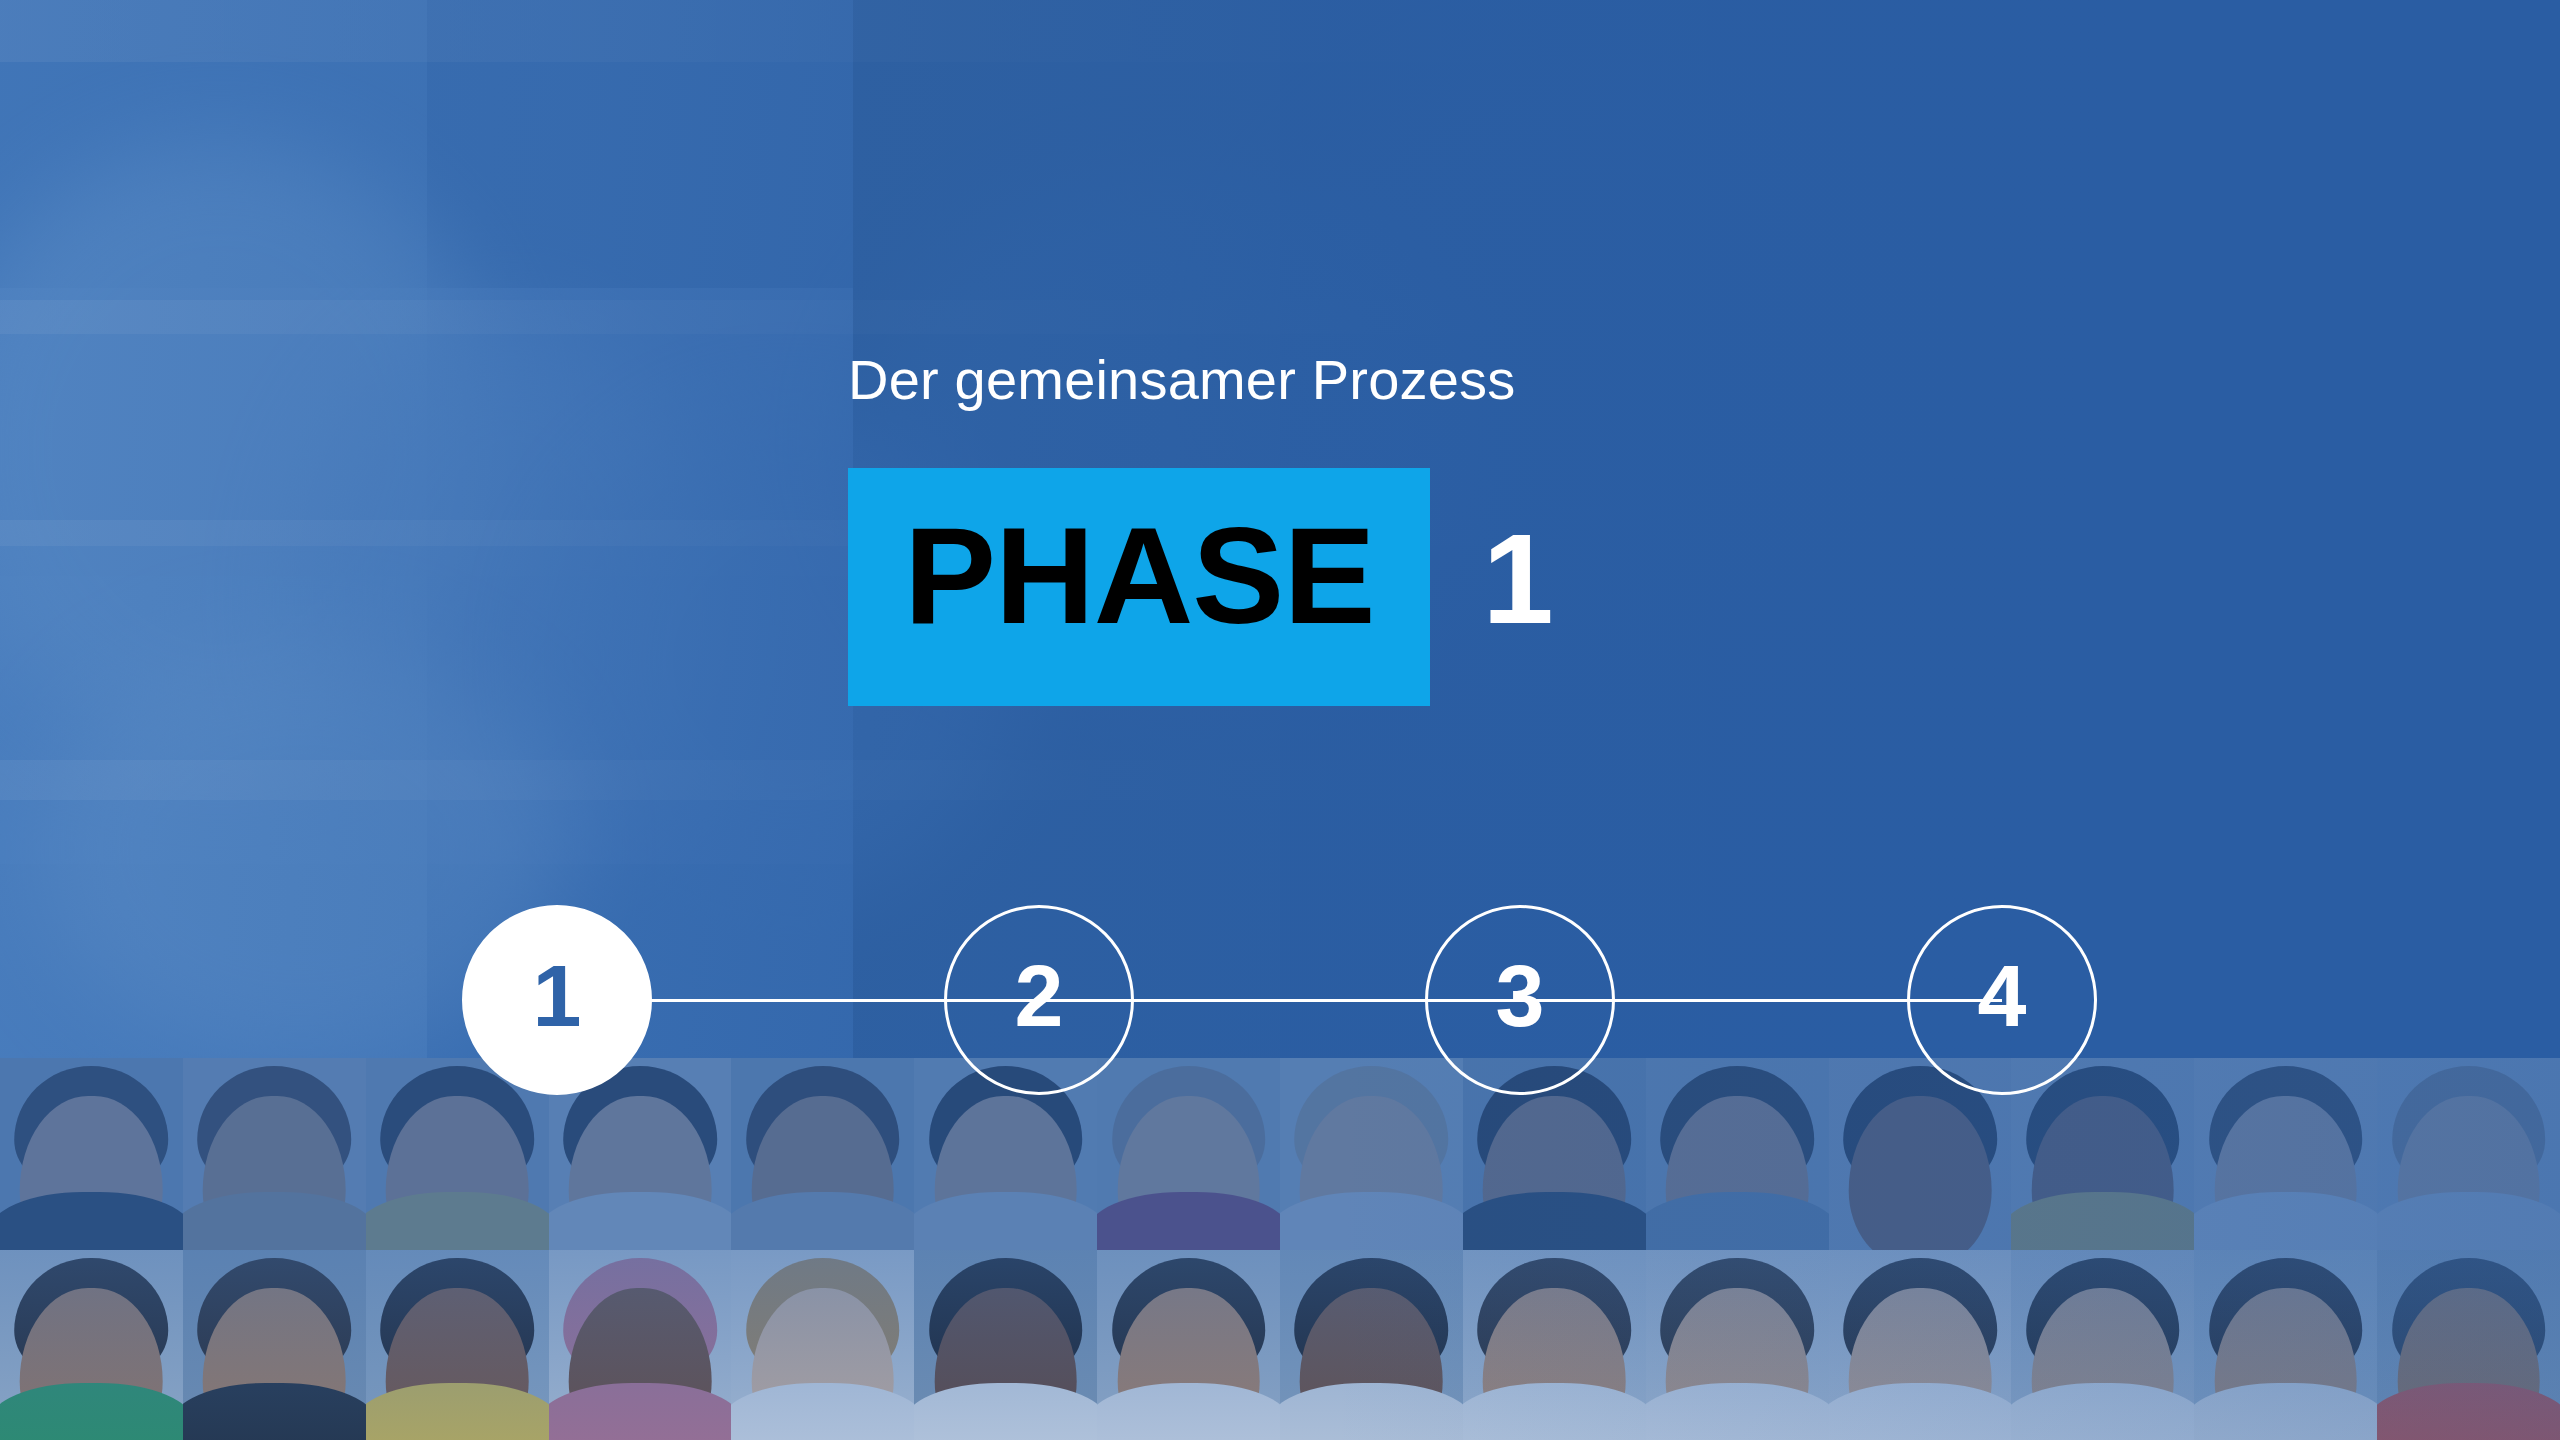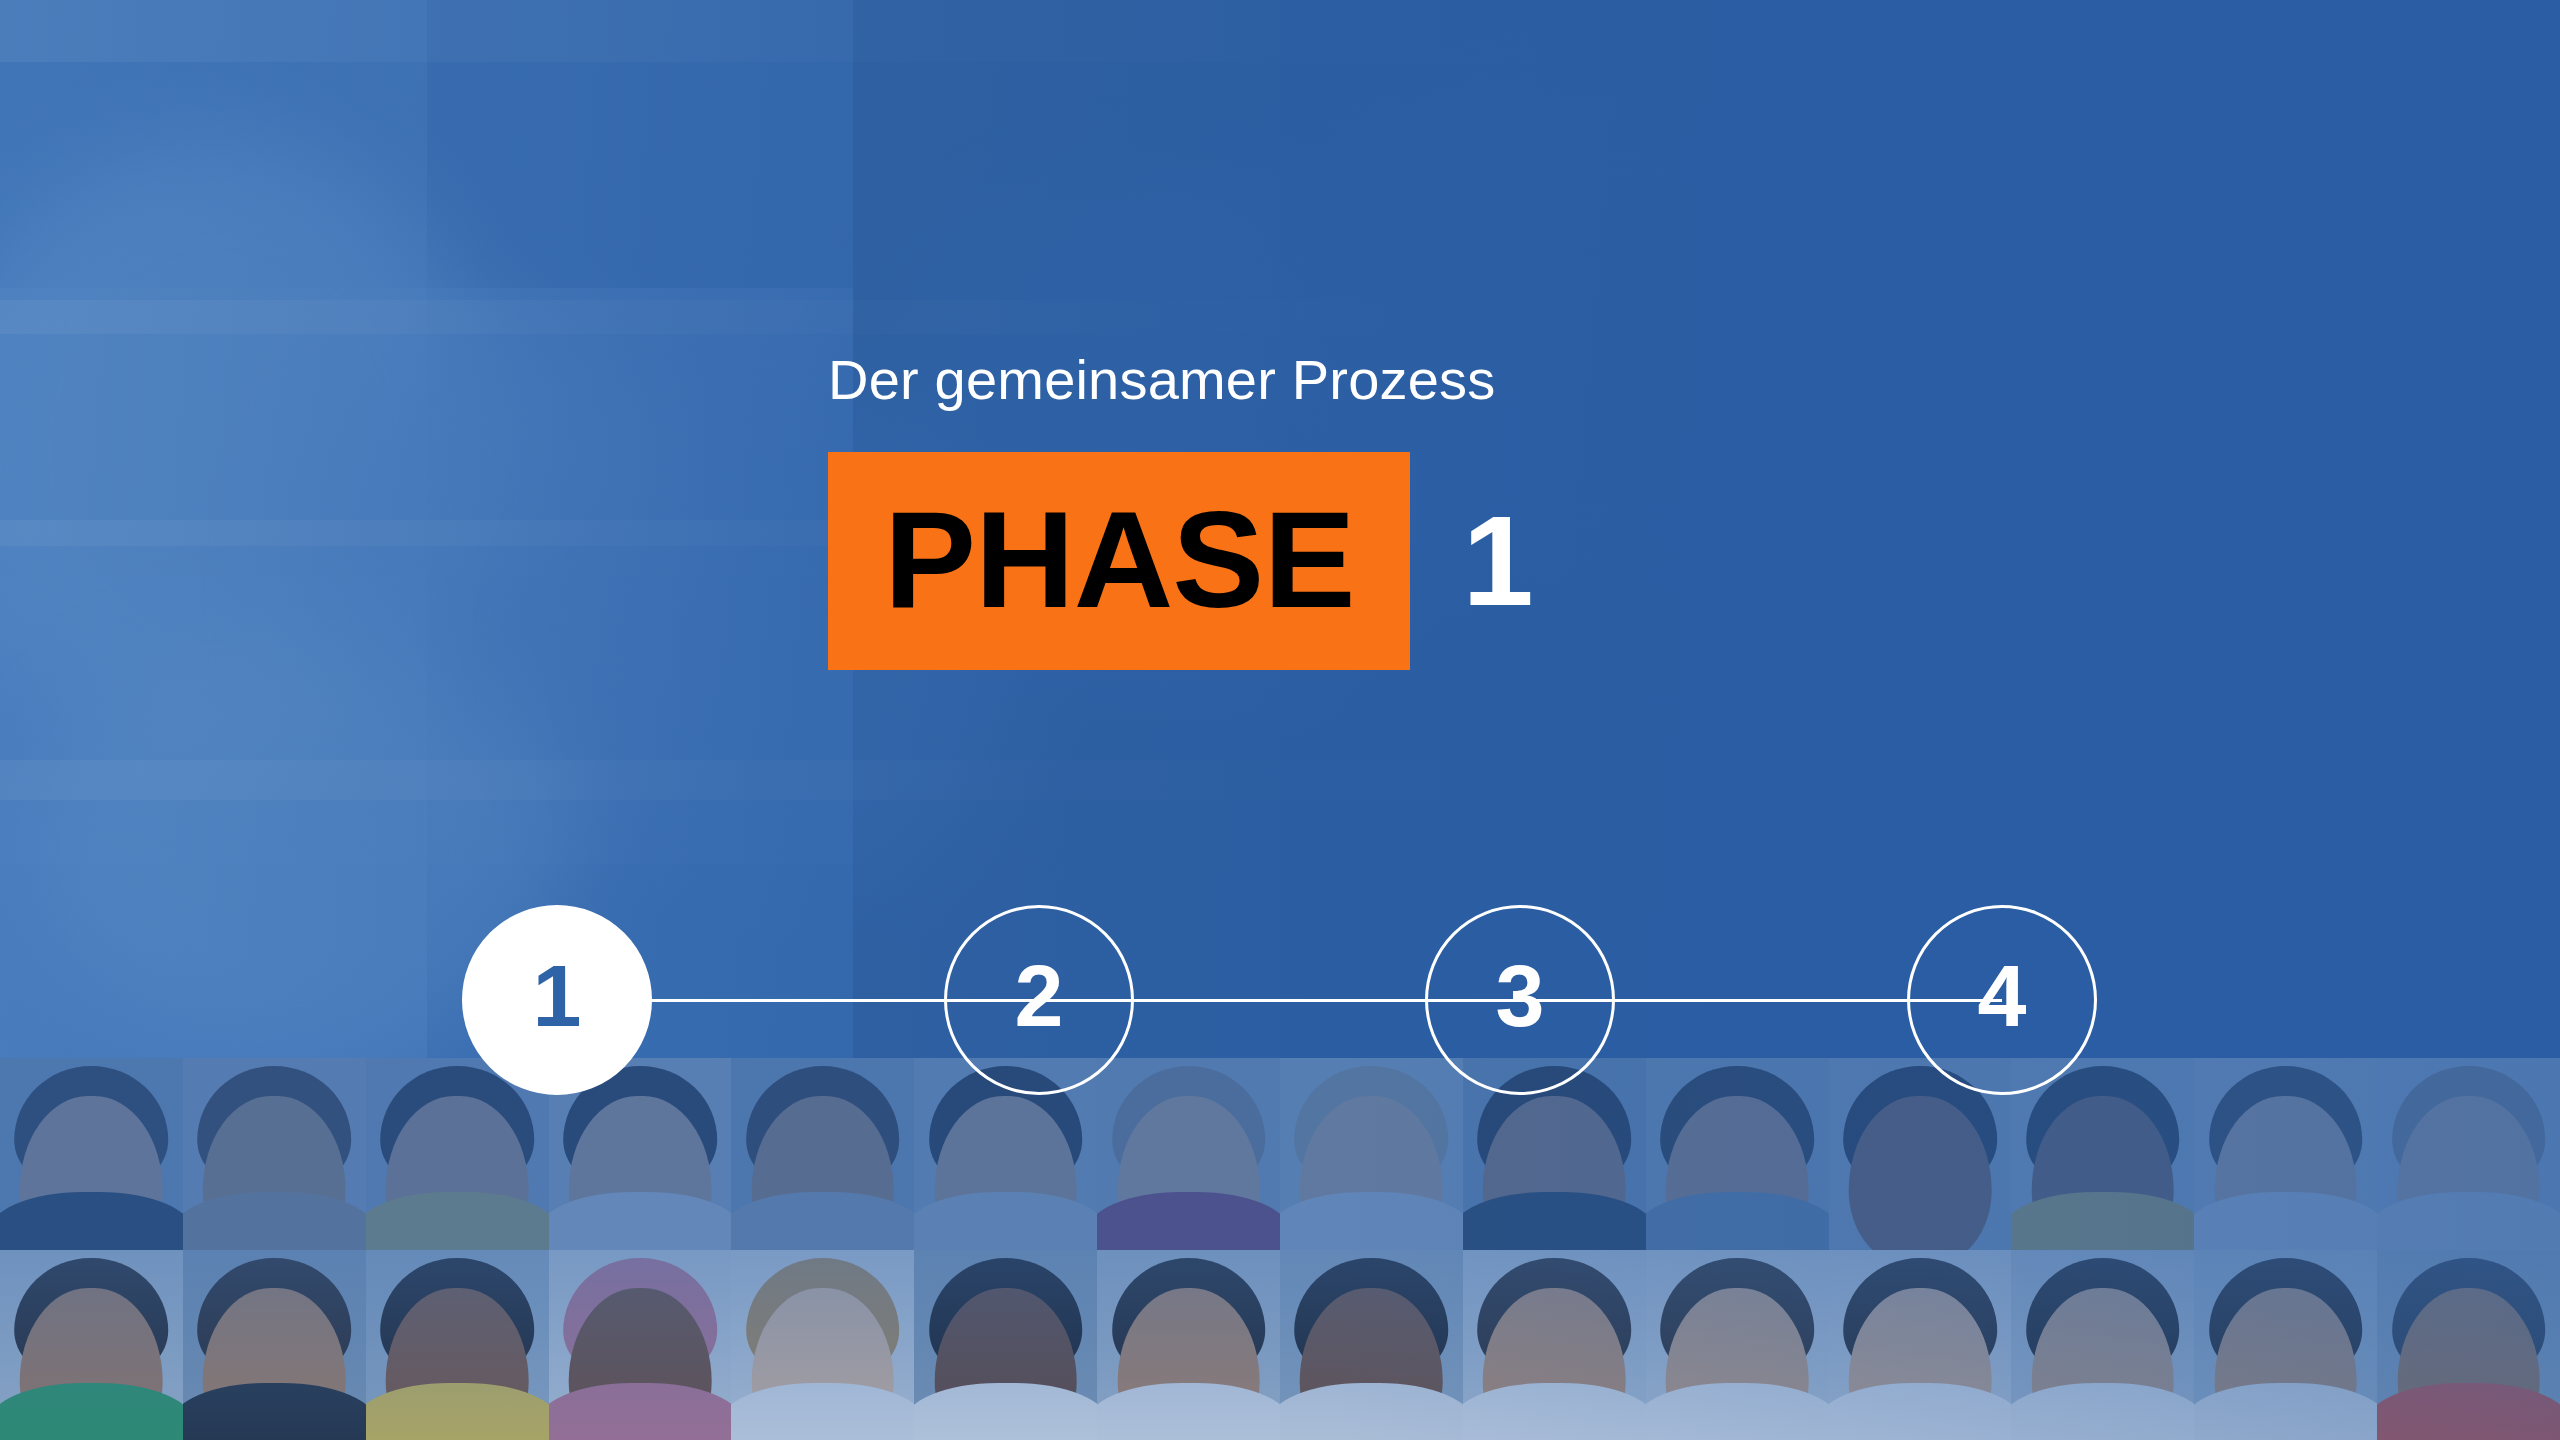"Der gemeinsamer Prozess" .headline { left: 828px -> 848px }
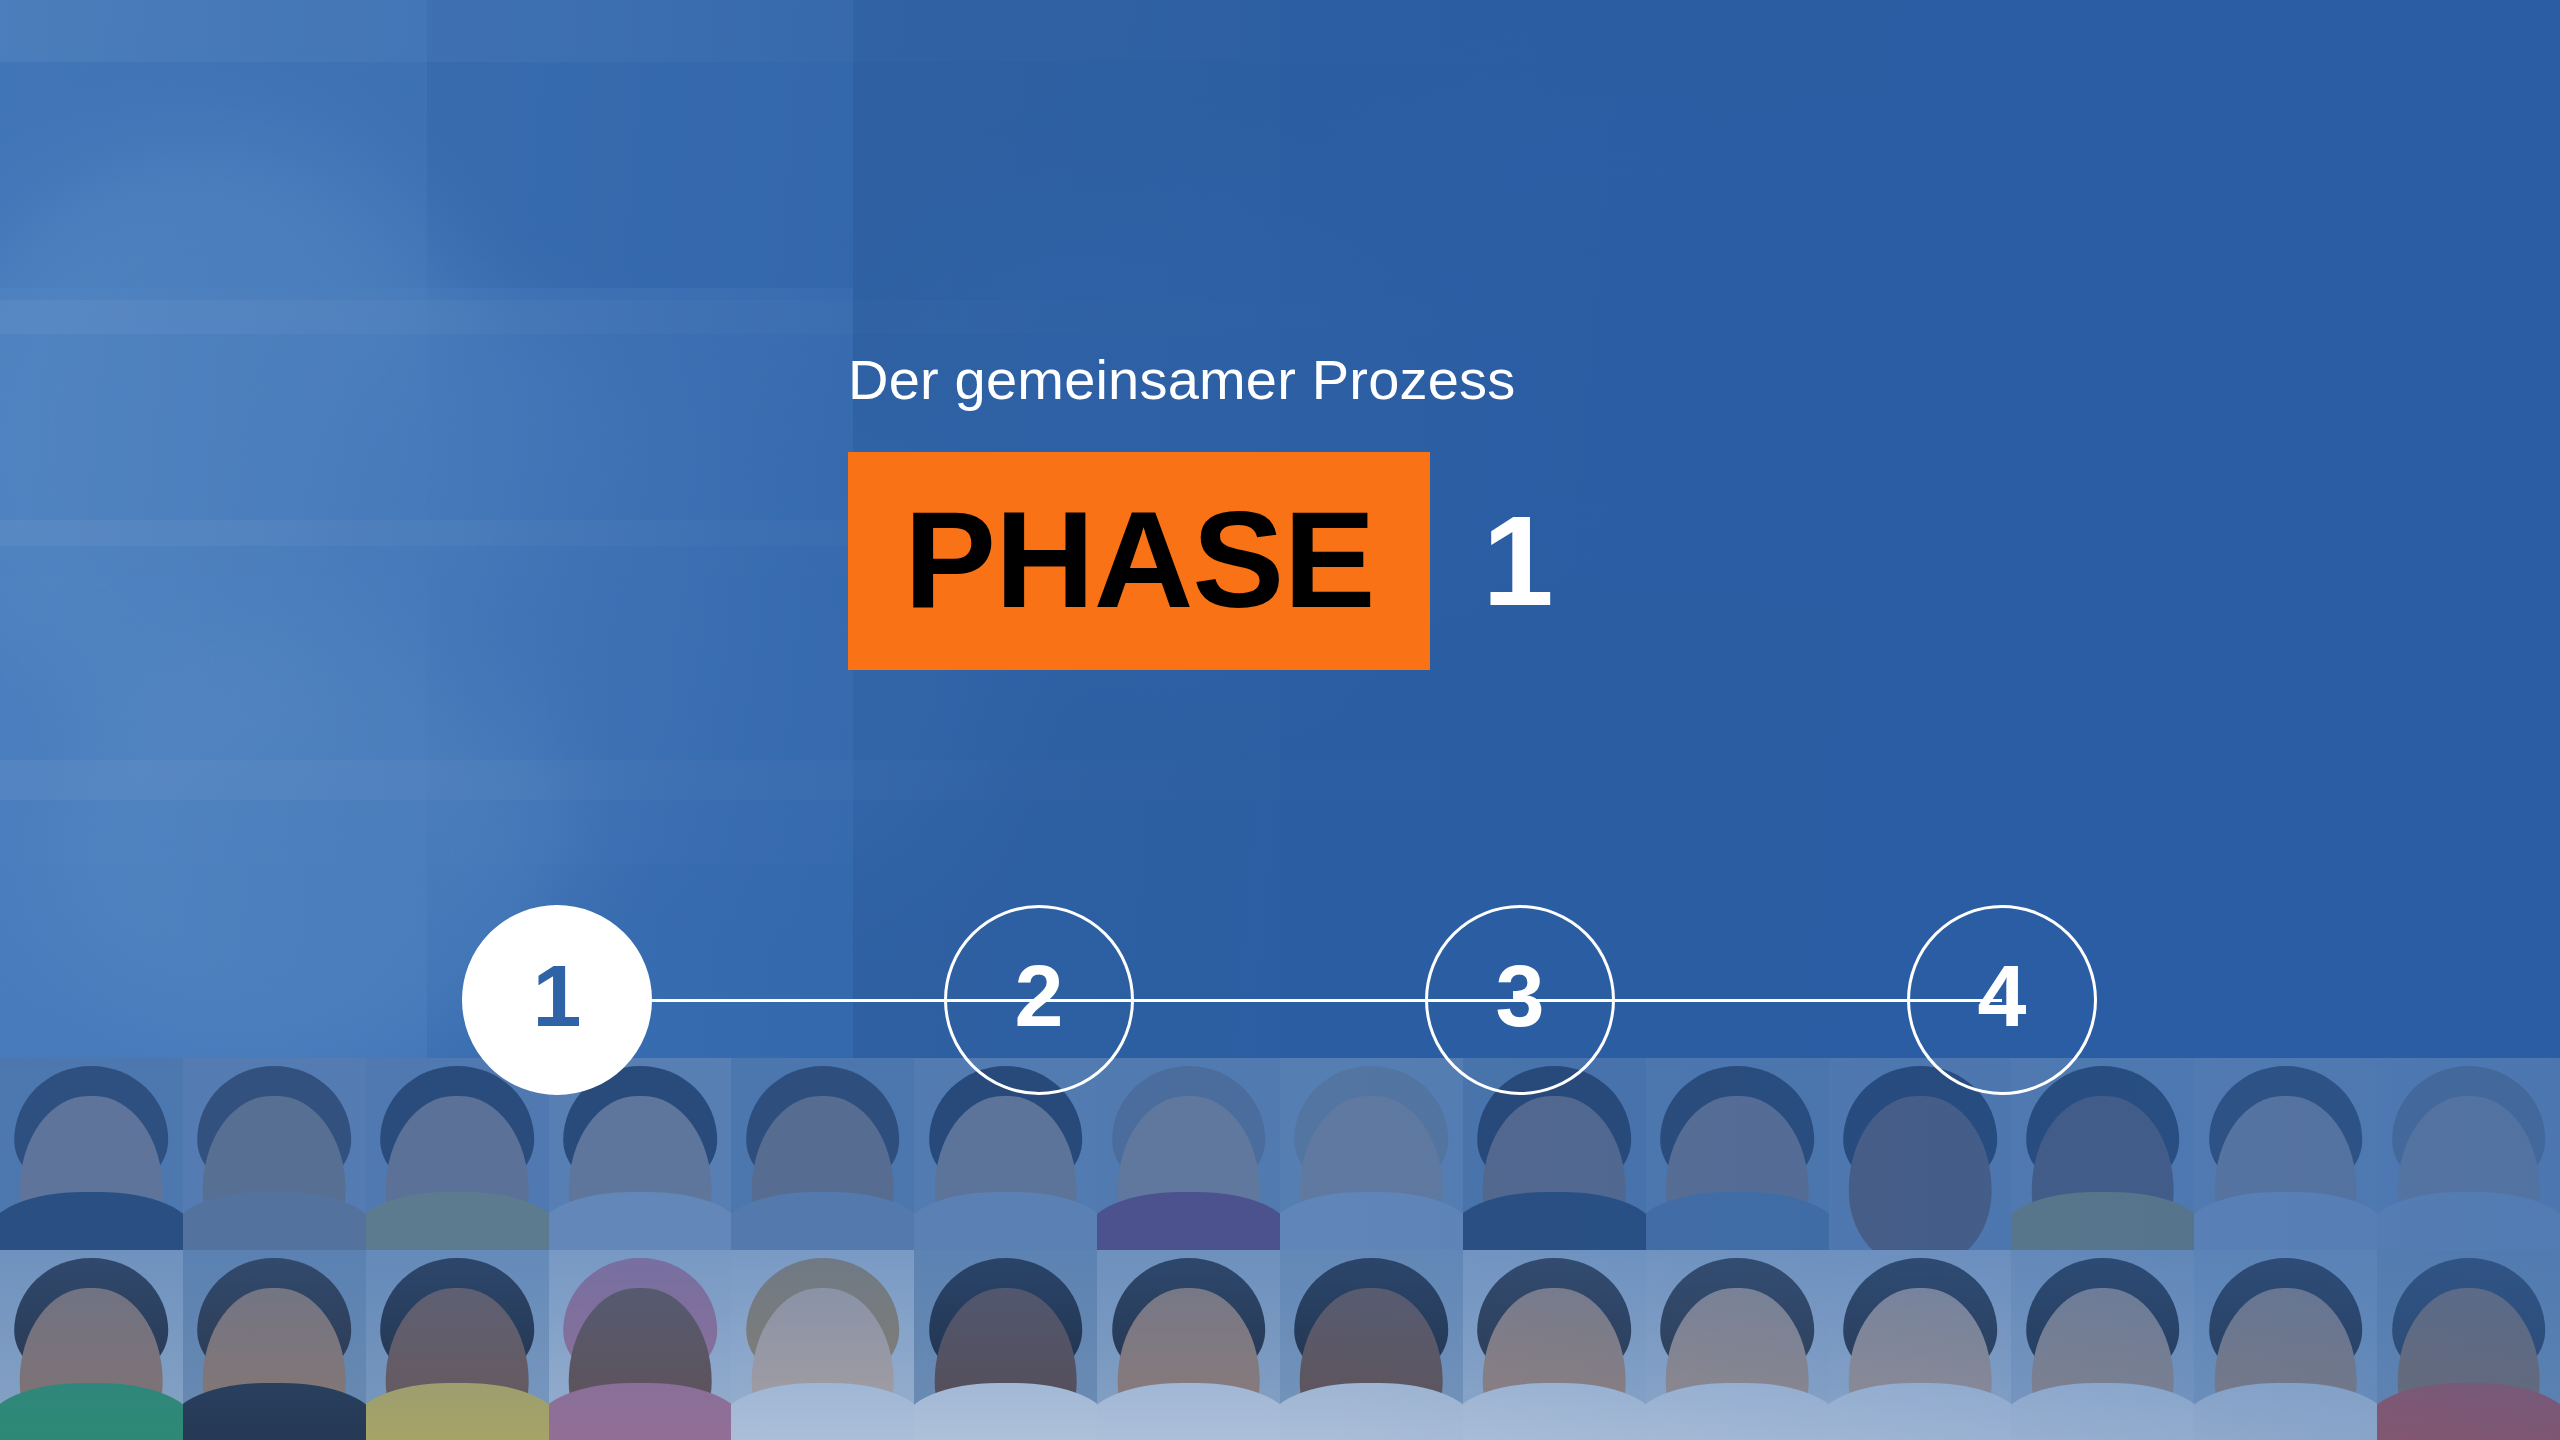"PHASE" .phase-box { background: #f97316 -> #0ea5e9; margin-top: none -> 16px; padding: 38px 56px 42px 56px -> 38px 56px 62px 56px }
